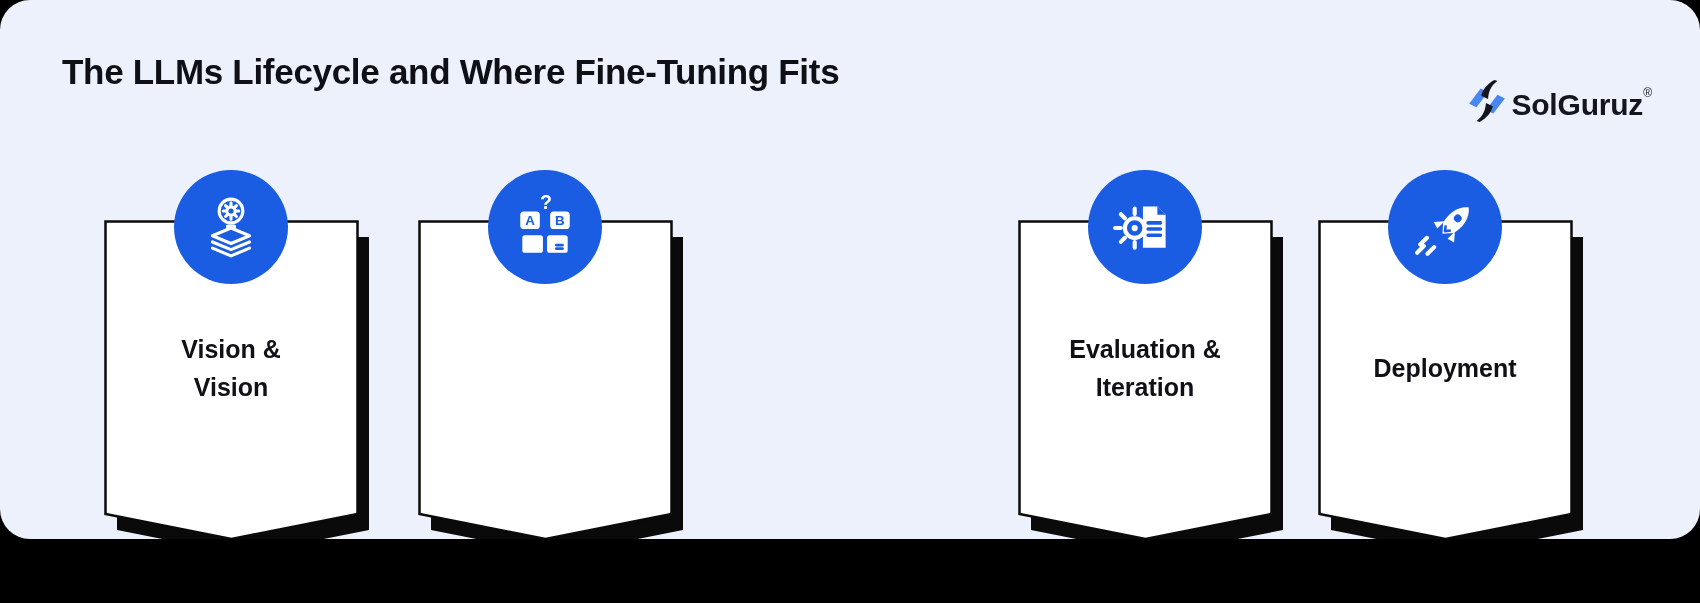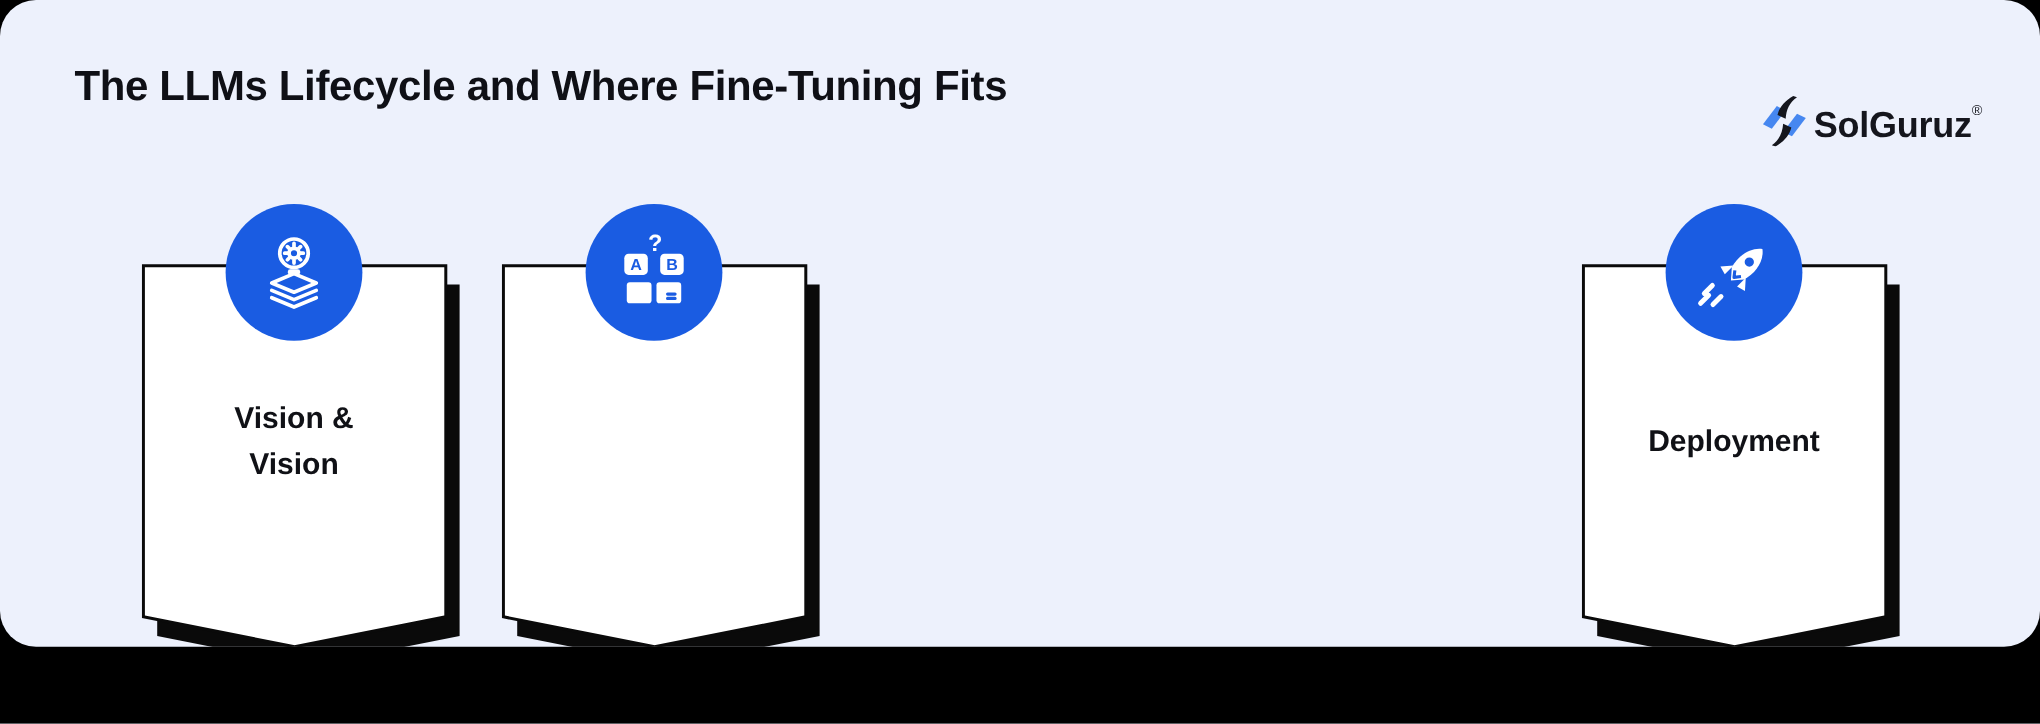"Vision &" .card-0 { left: 118px -> 104px }
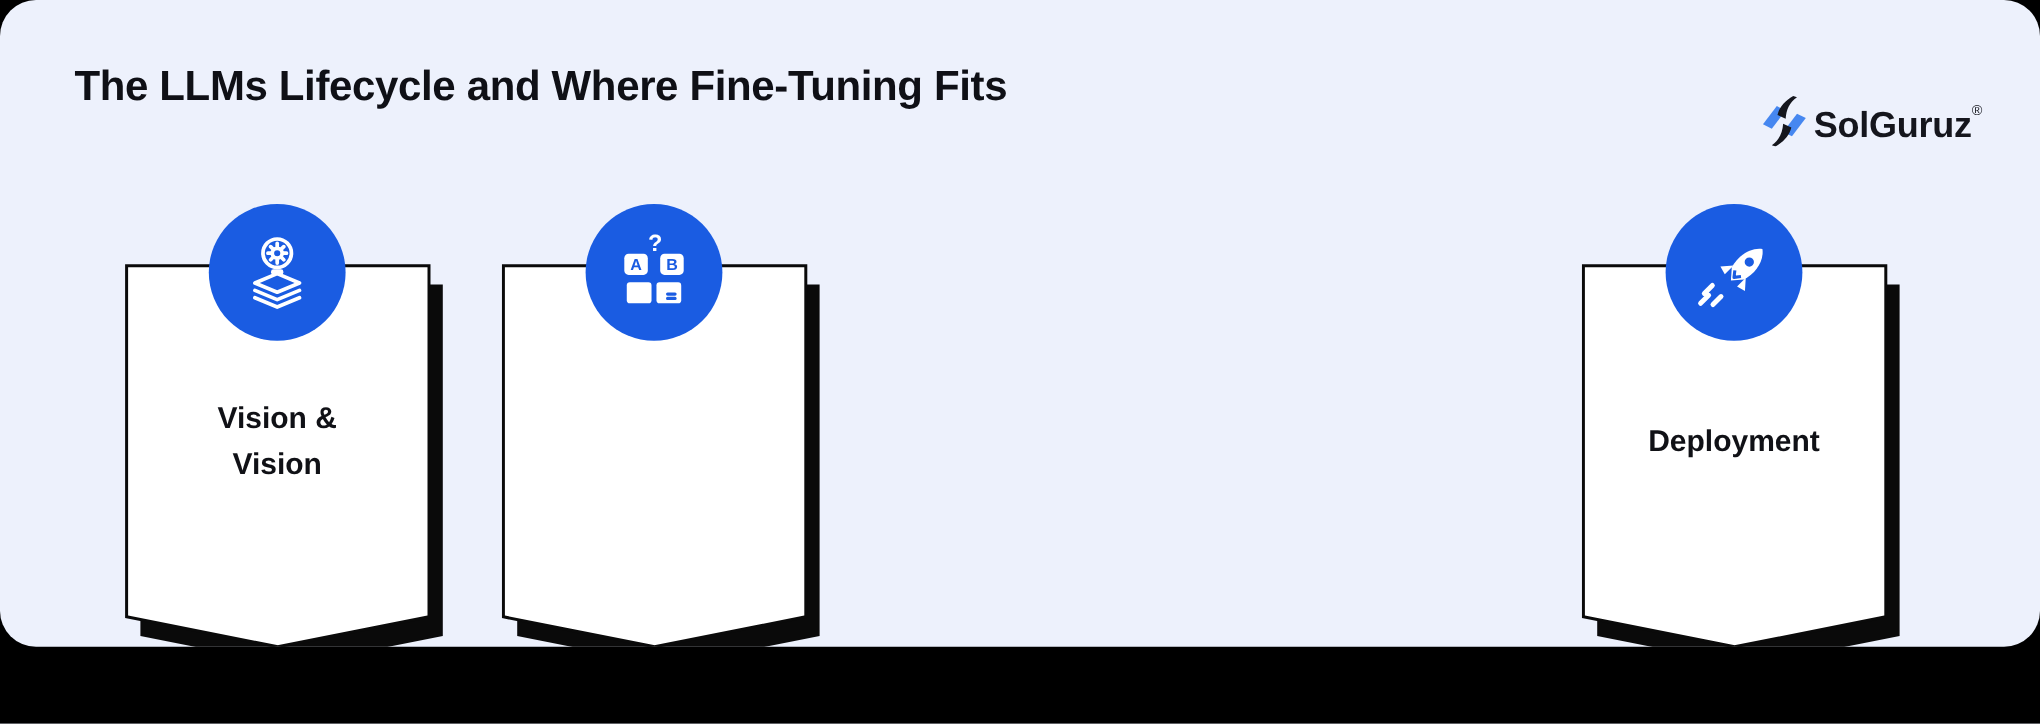"Evaluation &" div.card-wrap { html: none -> <div> <svg> <path></path> <path></path> </svg> <div> <span>Evaluation &amp;</span> <span>Iteration</span> </div> <div> <svg> <g> <circle></circle> <path></path> </g> <circle></circle> <path></path> <path></path> <path></path> </svg> </div> </div> }
